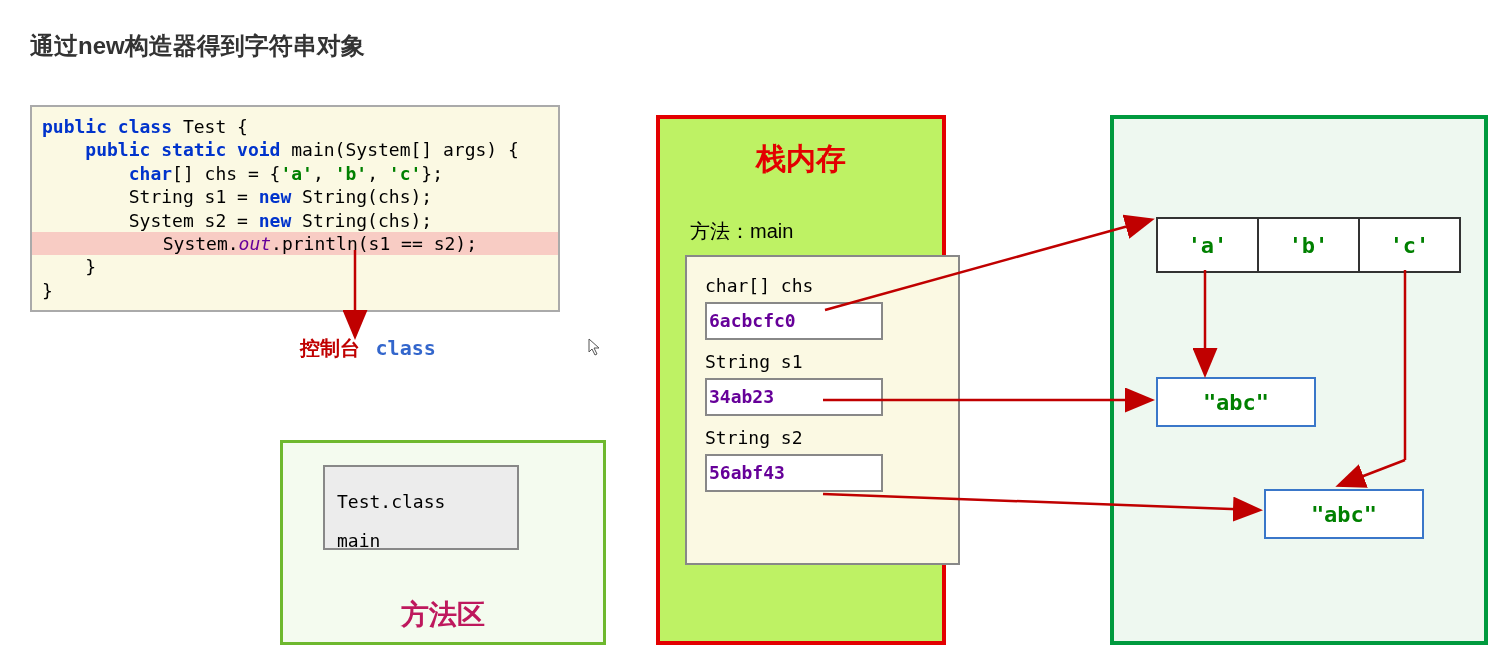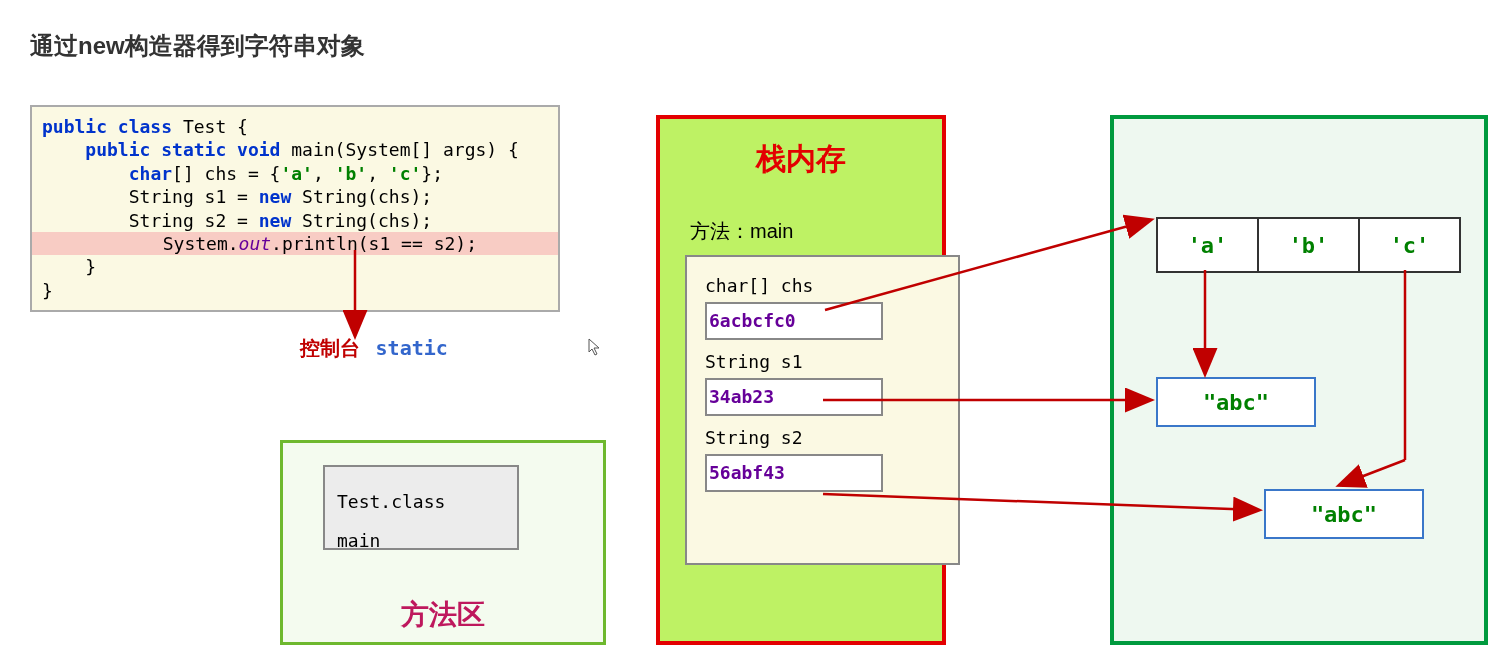"String s2 =" span { text: String -> System }
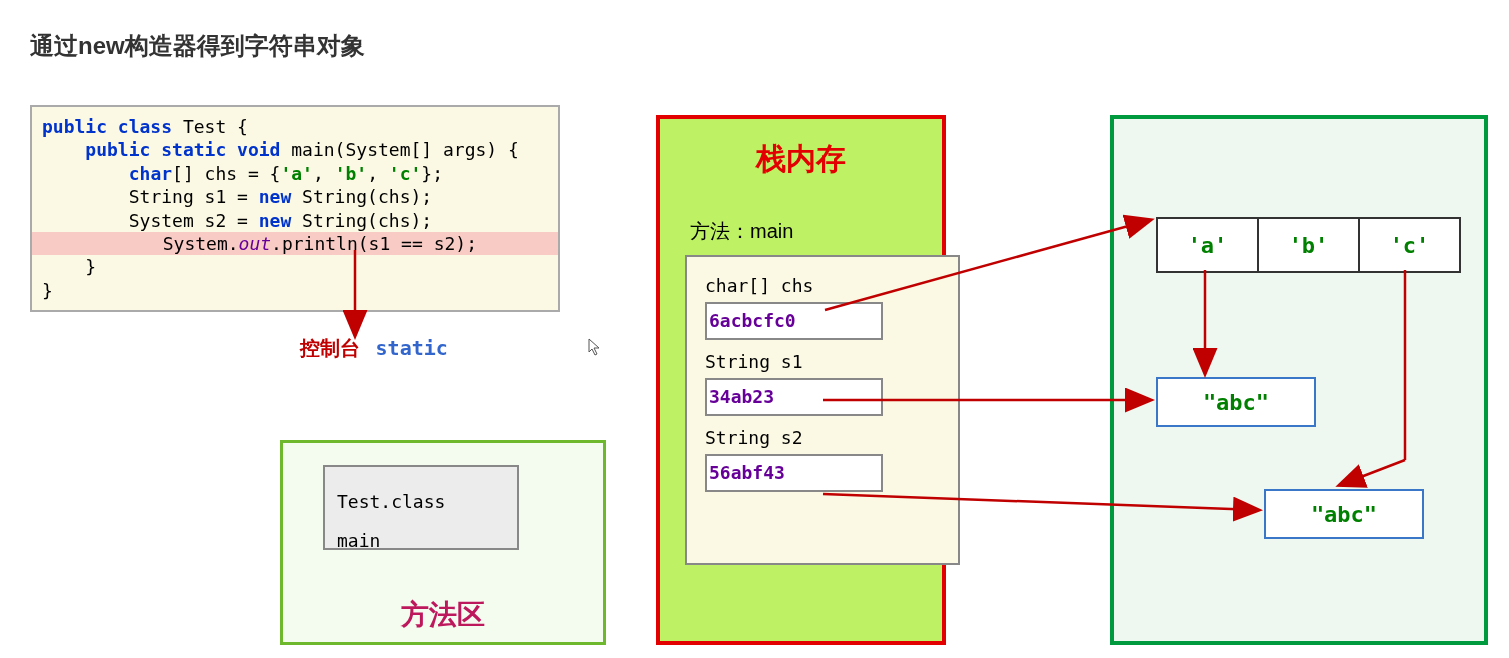"static" span.console-val { text: static -> class }
